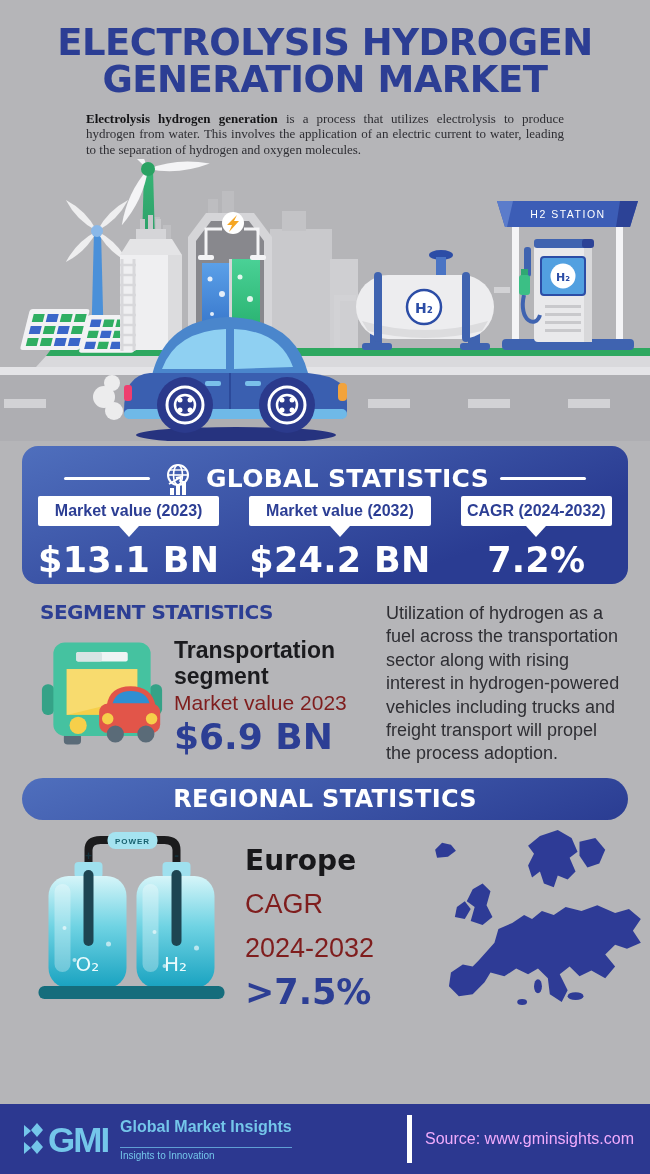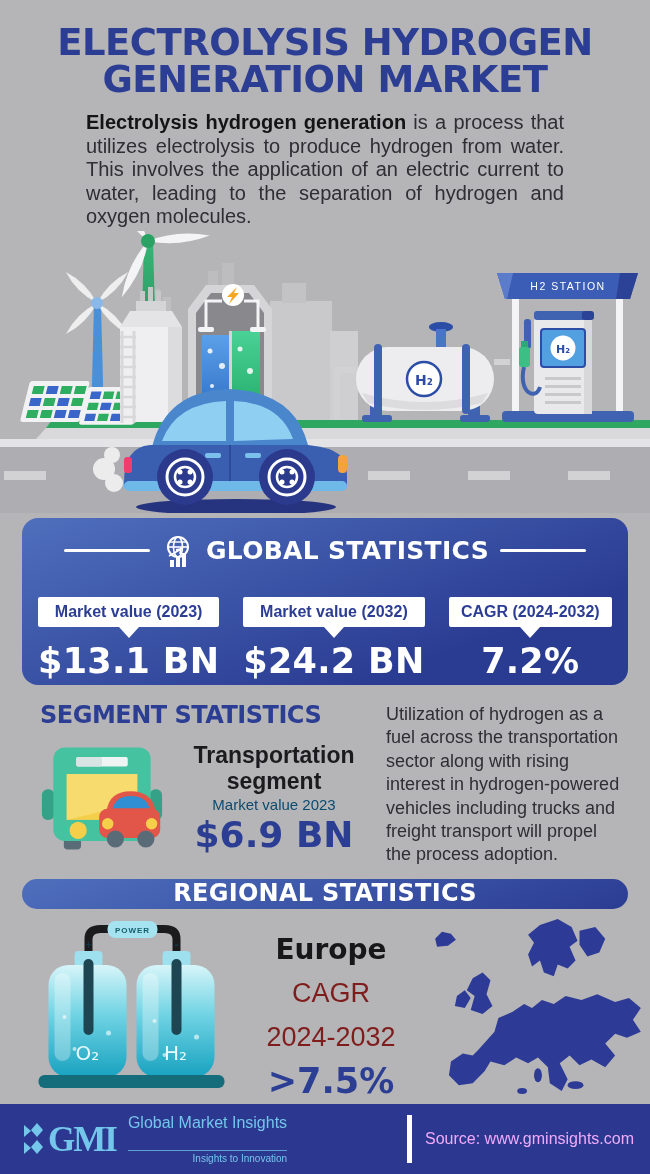"Electrolysis hydrogen generation is a" .intro { font-family: none -> Liberation Serif, serif; font-size: 20px -> 13px }
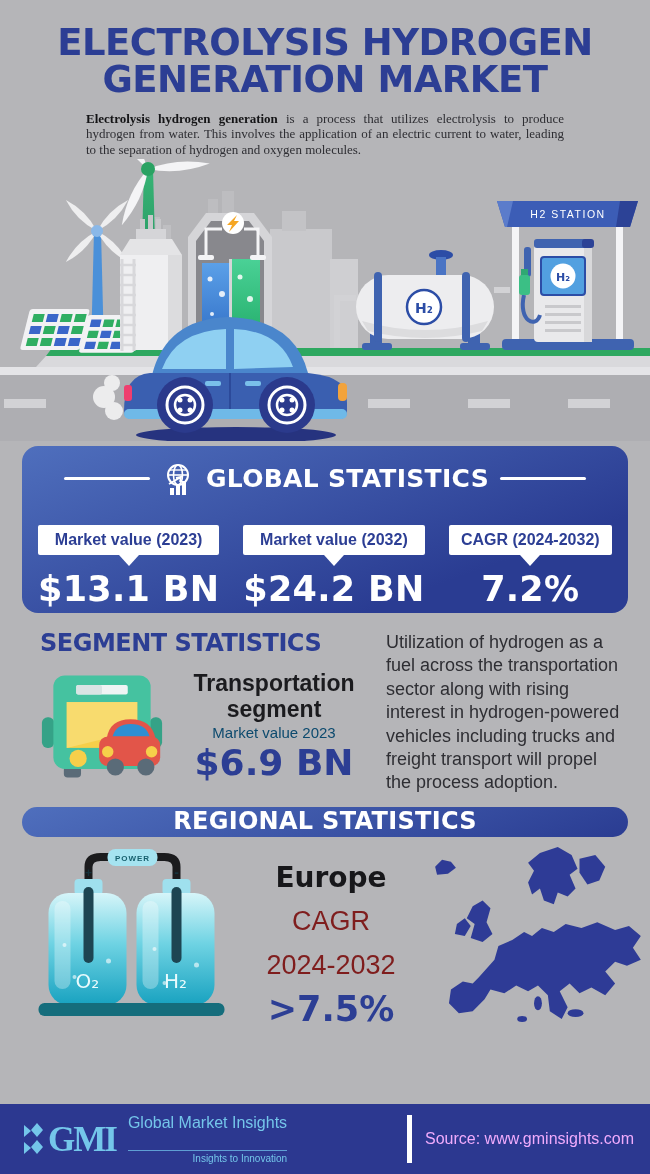"Market value (2023)" .gs-stats { gap: 24px -> 30px; margin-top: 29px -> 0 }
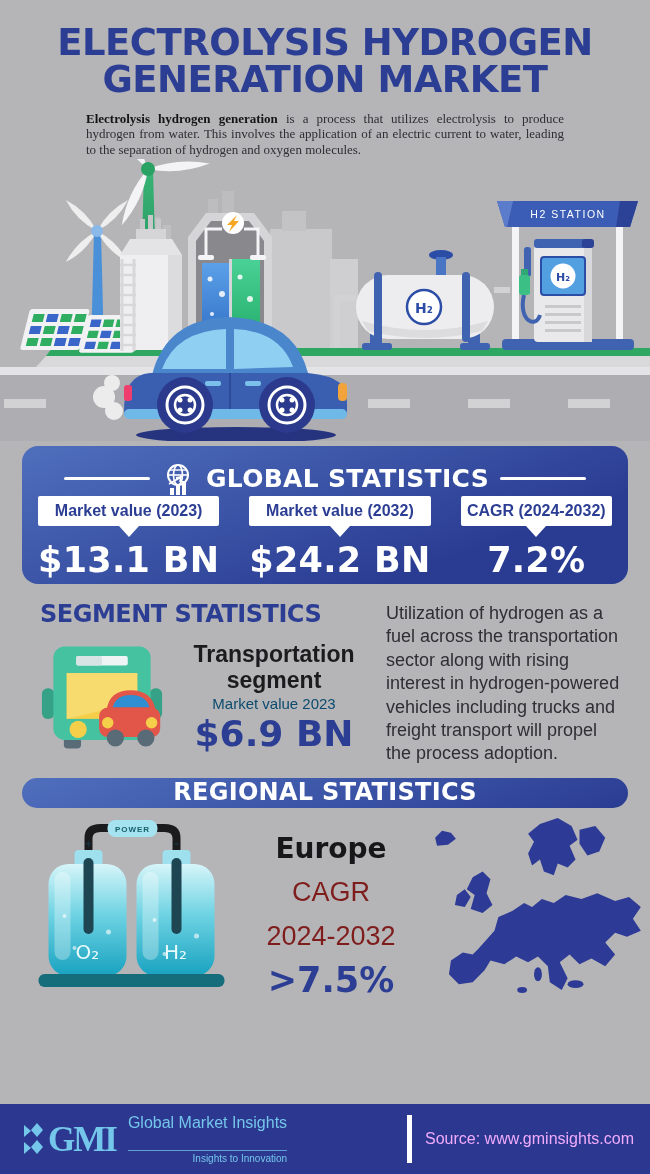"SEGMENT STATISTICS" .seg-title { font-size: 24px -> 20px }
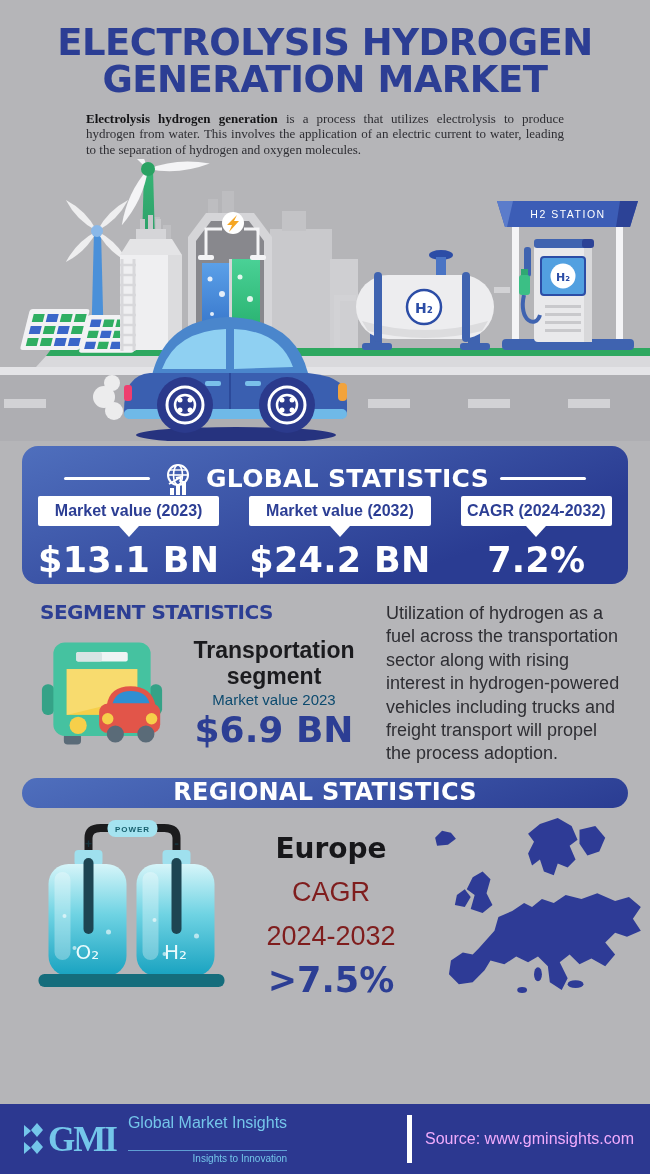"Transportation segment" .seg-row { text-align: center -> none }
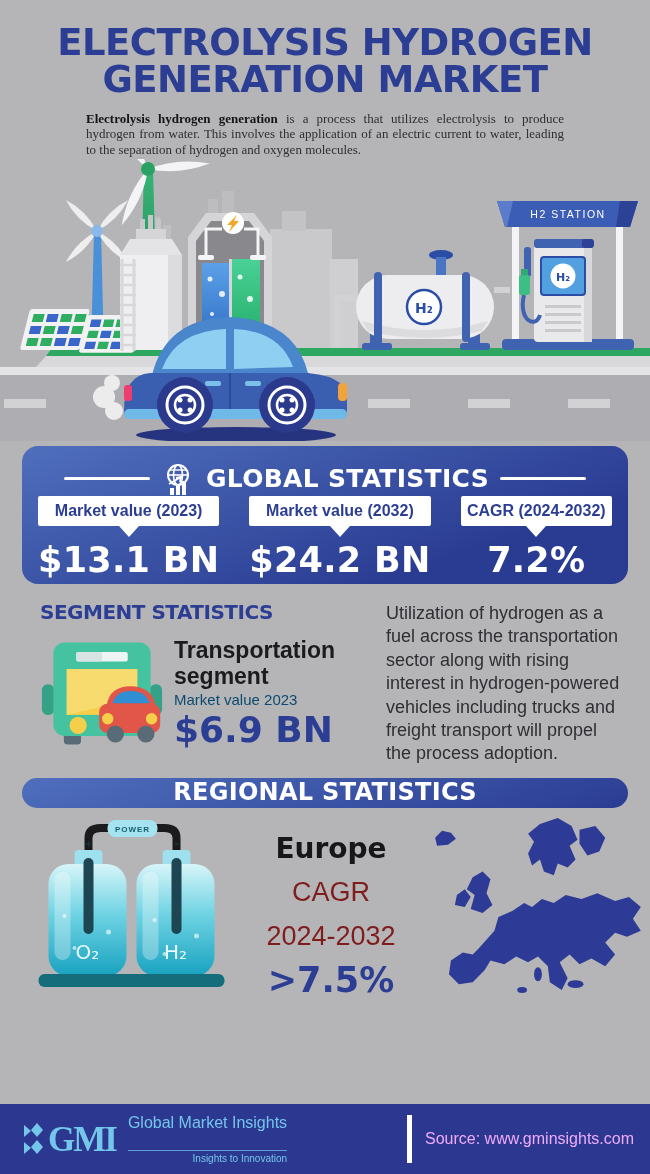"Market value 2023" .seg-sub { color: #0c4a6e -> #7f1d1d; font-size: 15px -> 21px }
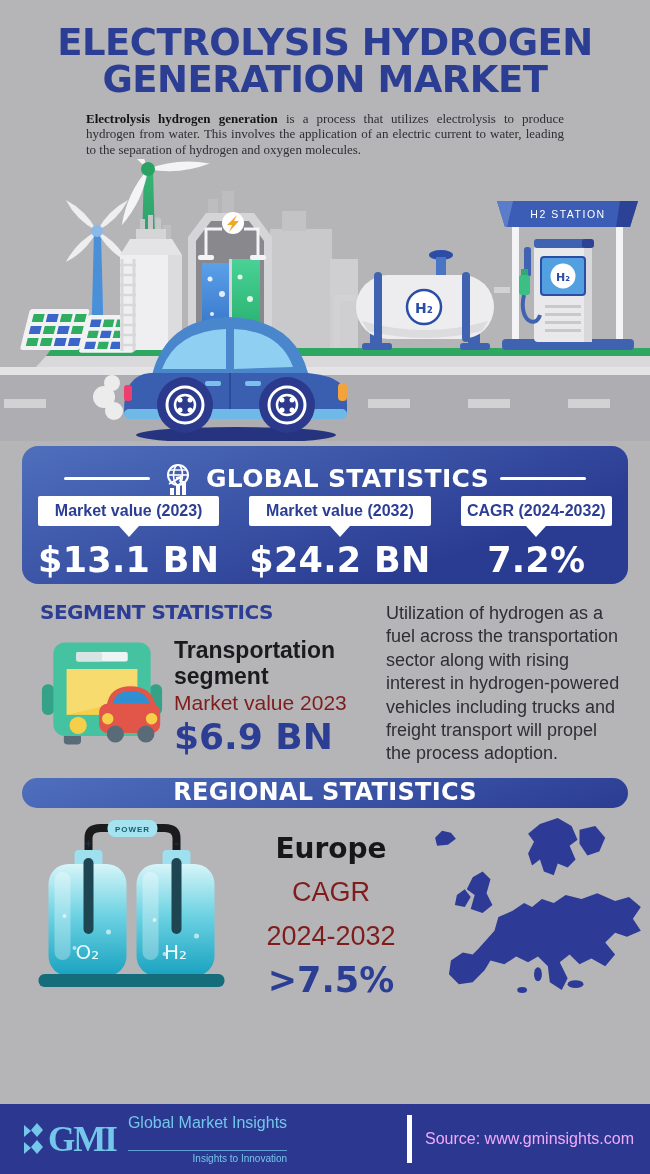"REGIONAL STATISTICS" .regional-banner { align-items: none -> center; height: 30px -> 42px }
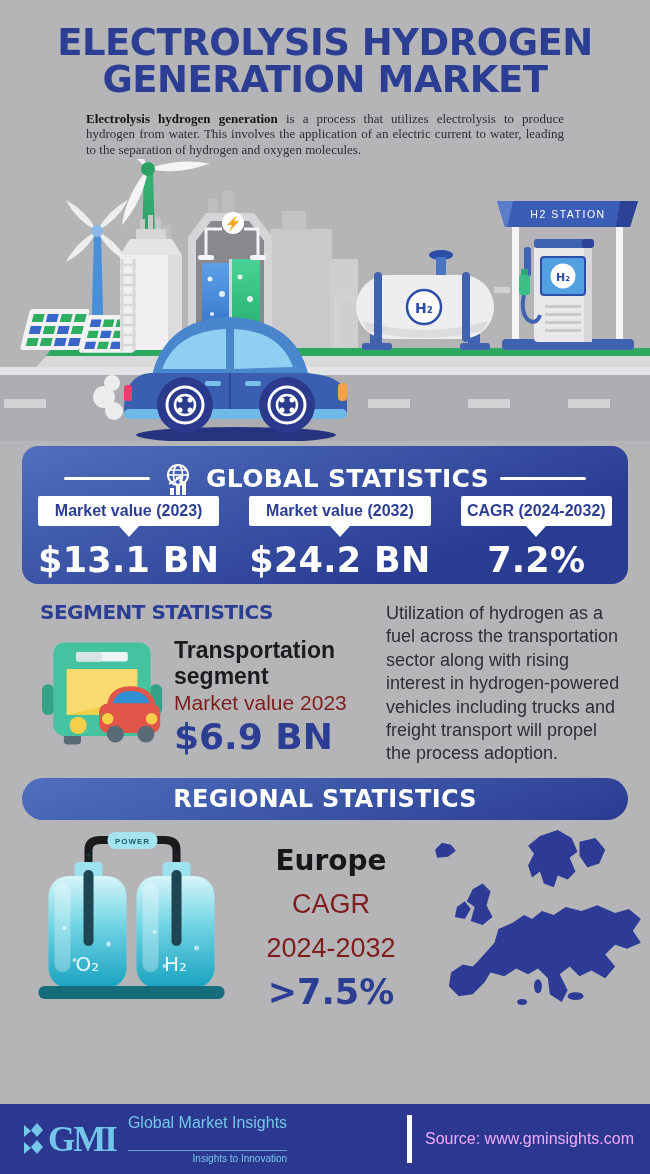"Europe" .reg-text { text-align: center -> left }
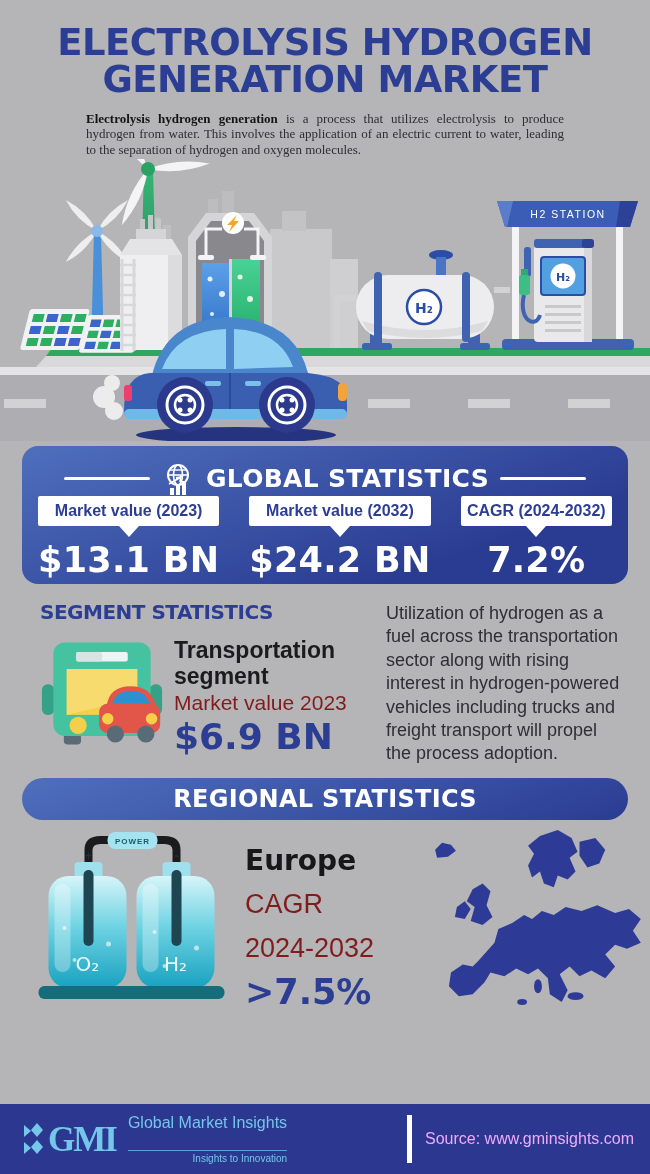"GMI" .logo-text { font-family: Liberation Serif, serif -> Liberation Sans, sans-serif }
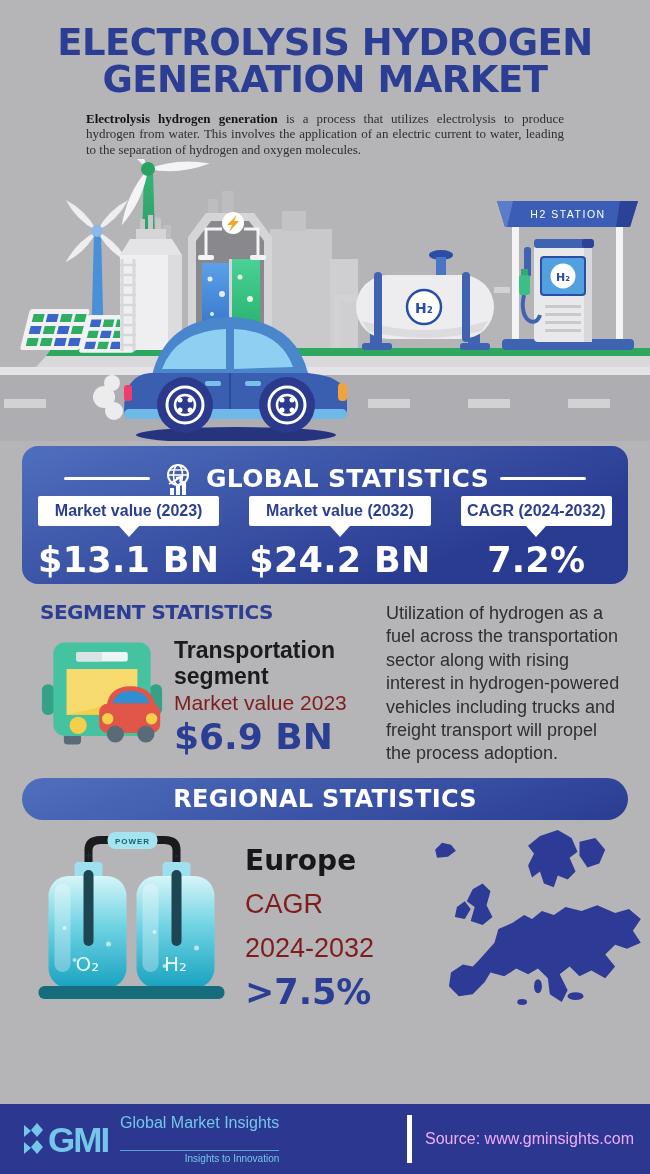"Global Market Insights" .company { font-weight: normal -> bold; padding-bottom: 18px -> 11px }
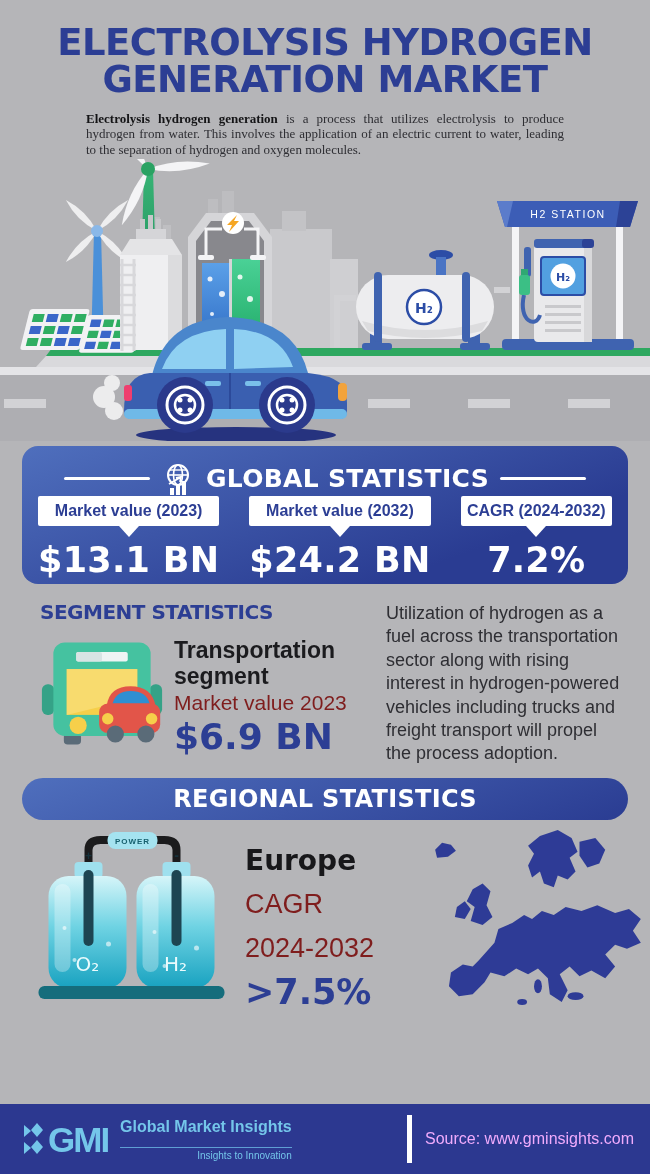"Insights to Innovation" .tagline { text-align: right -> left }
